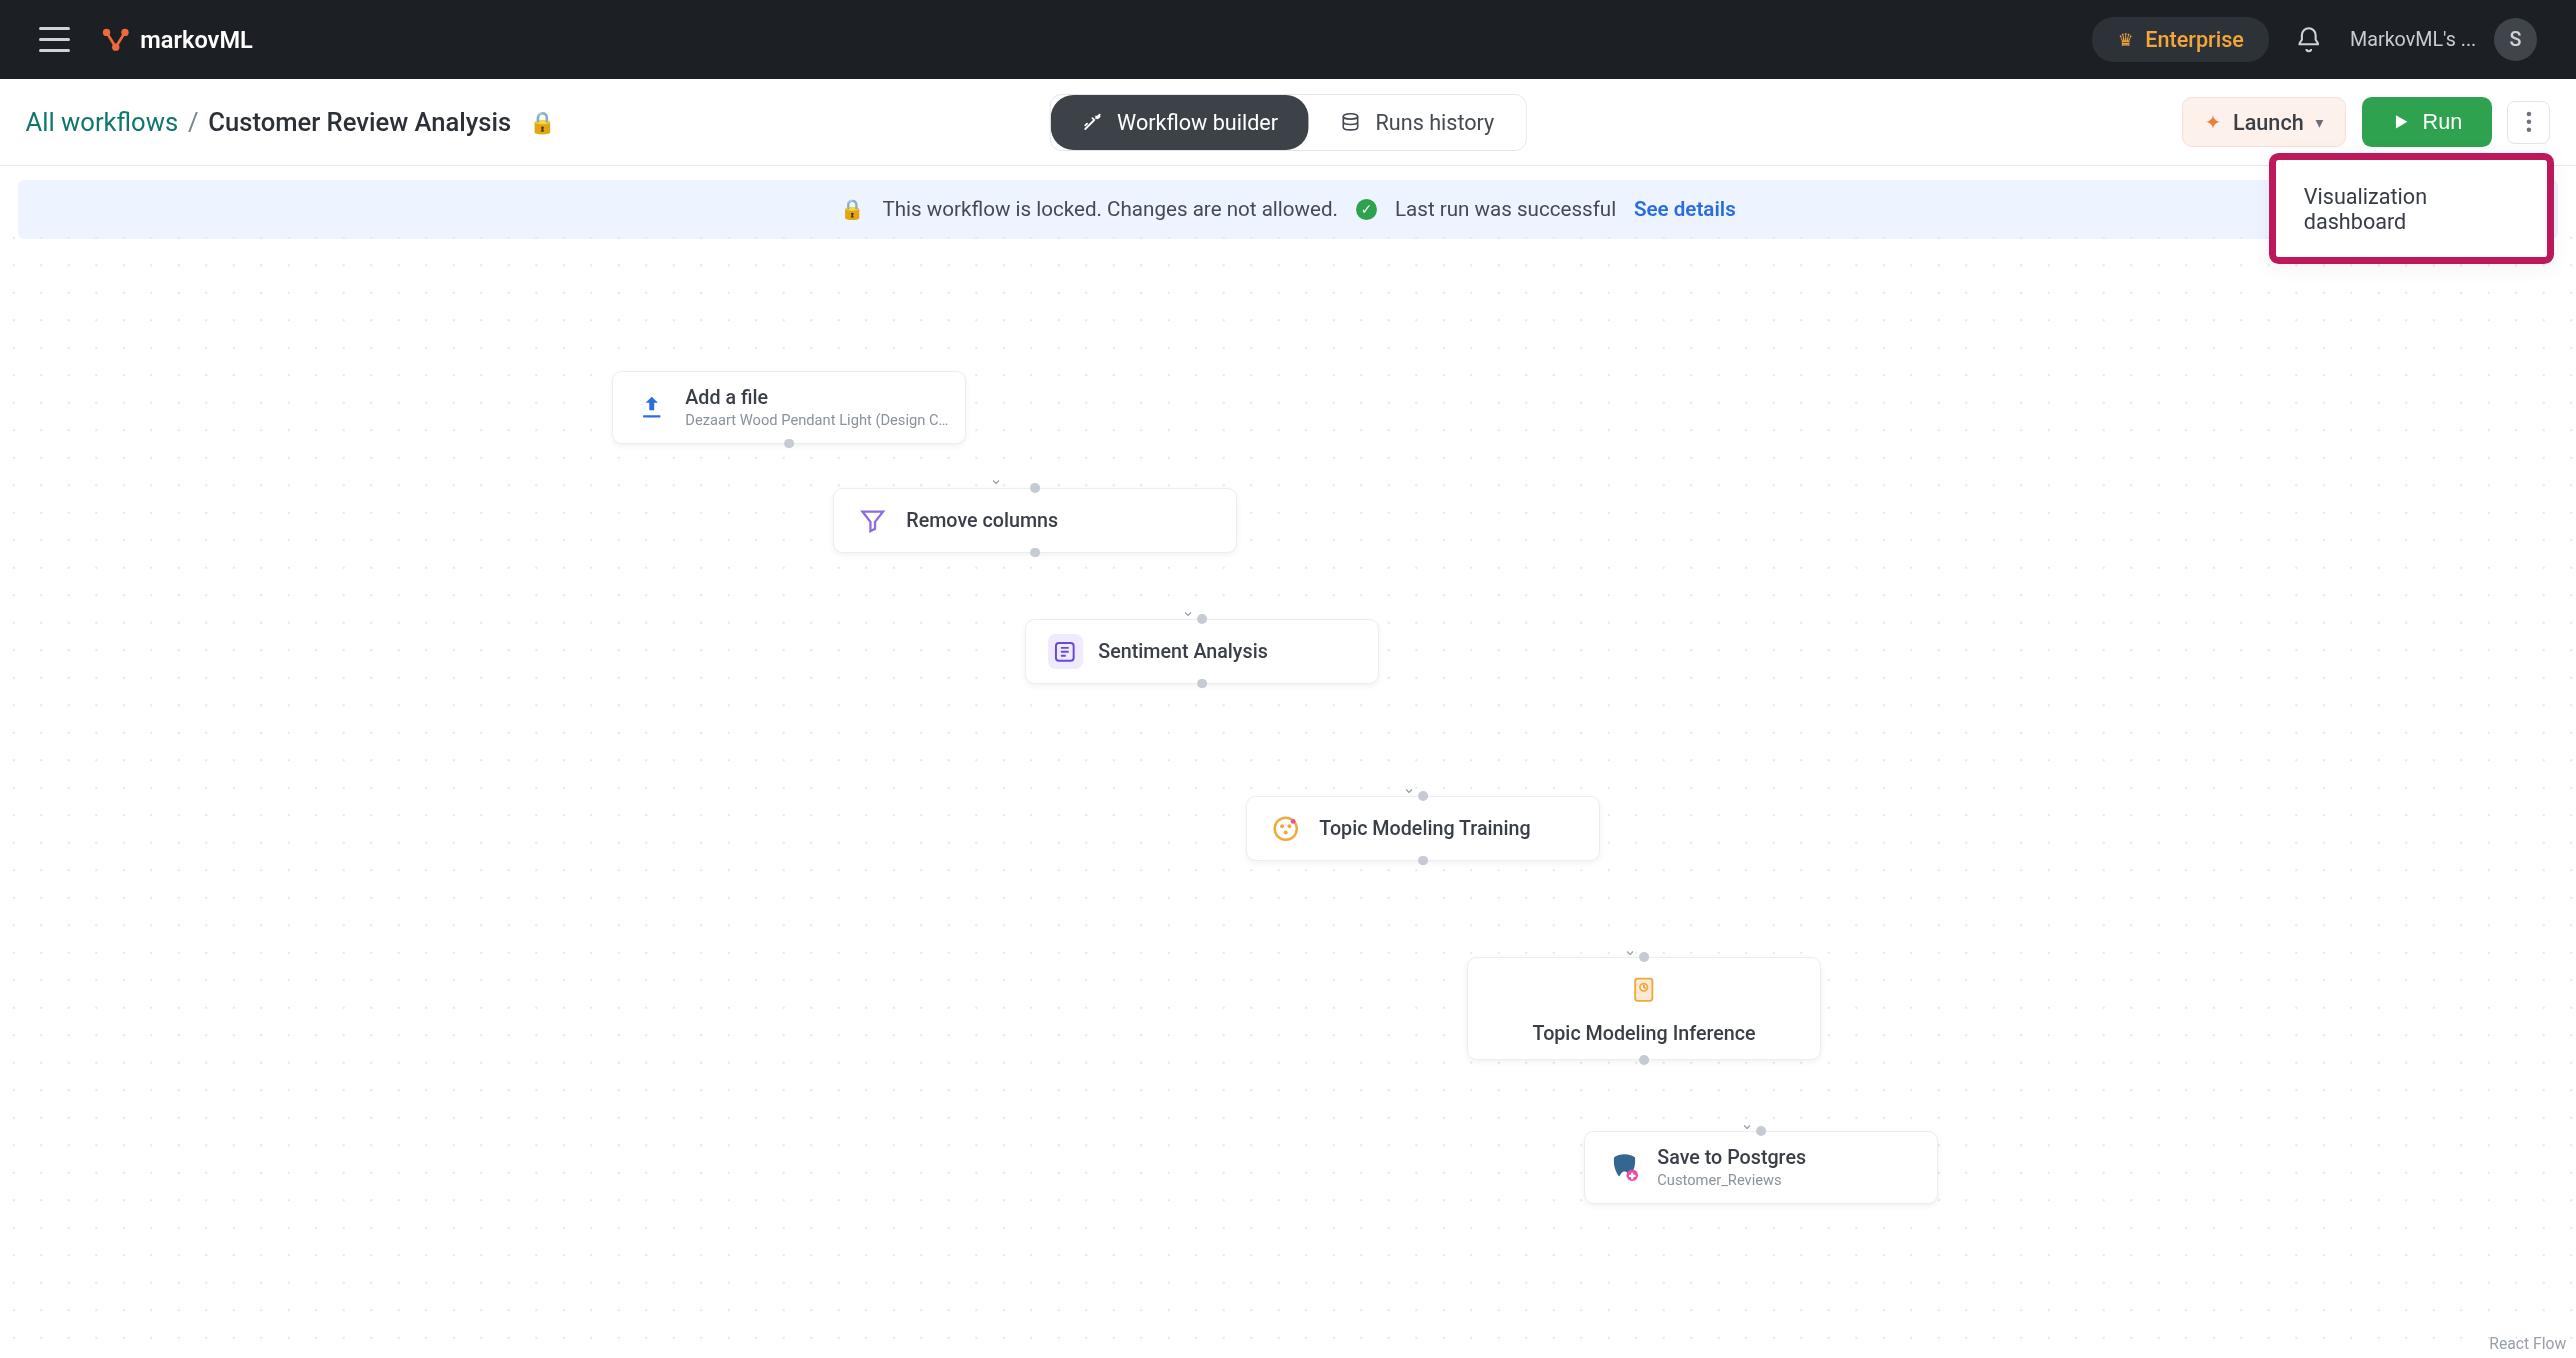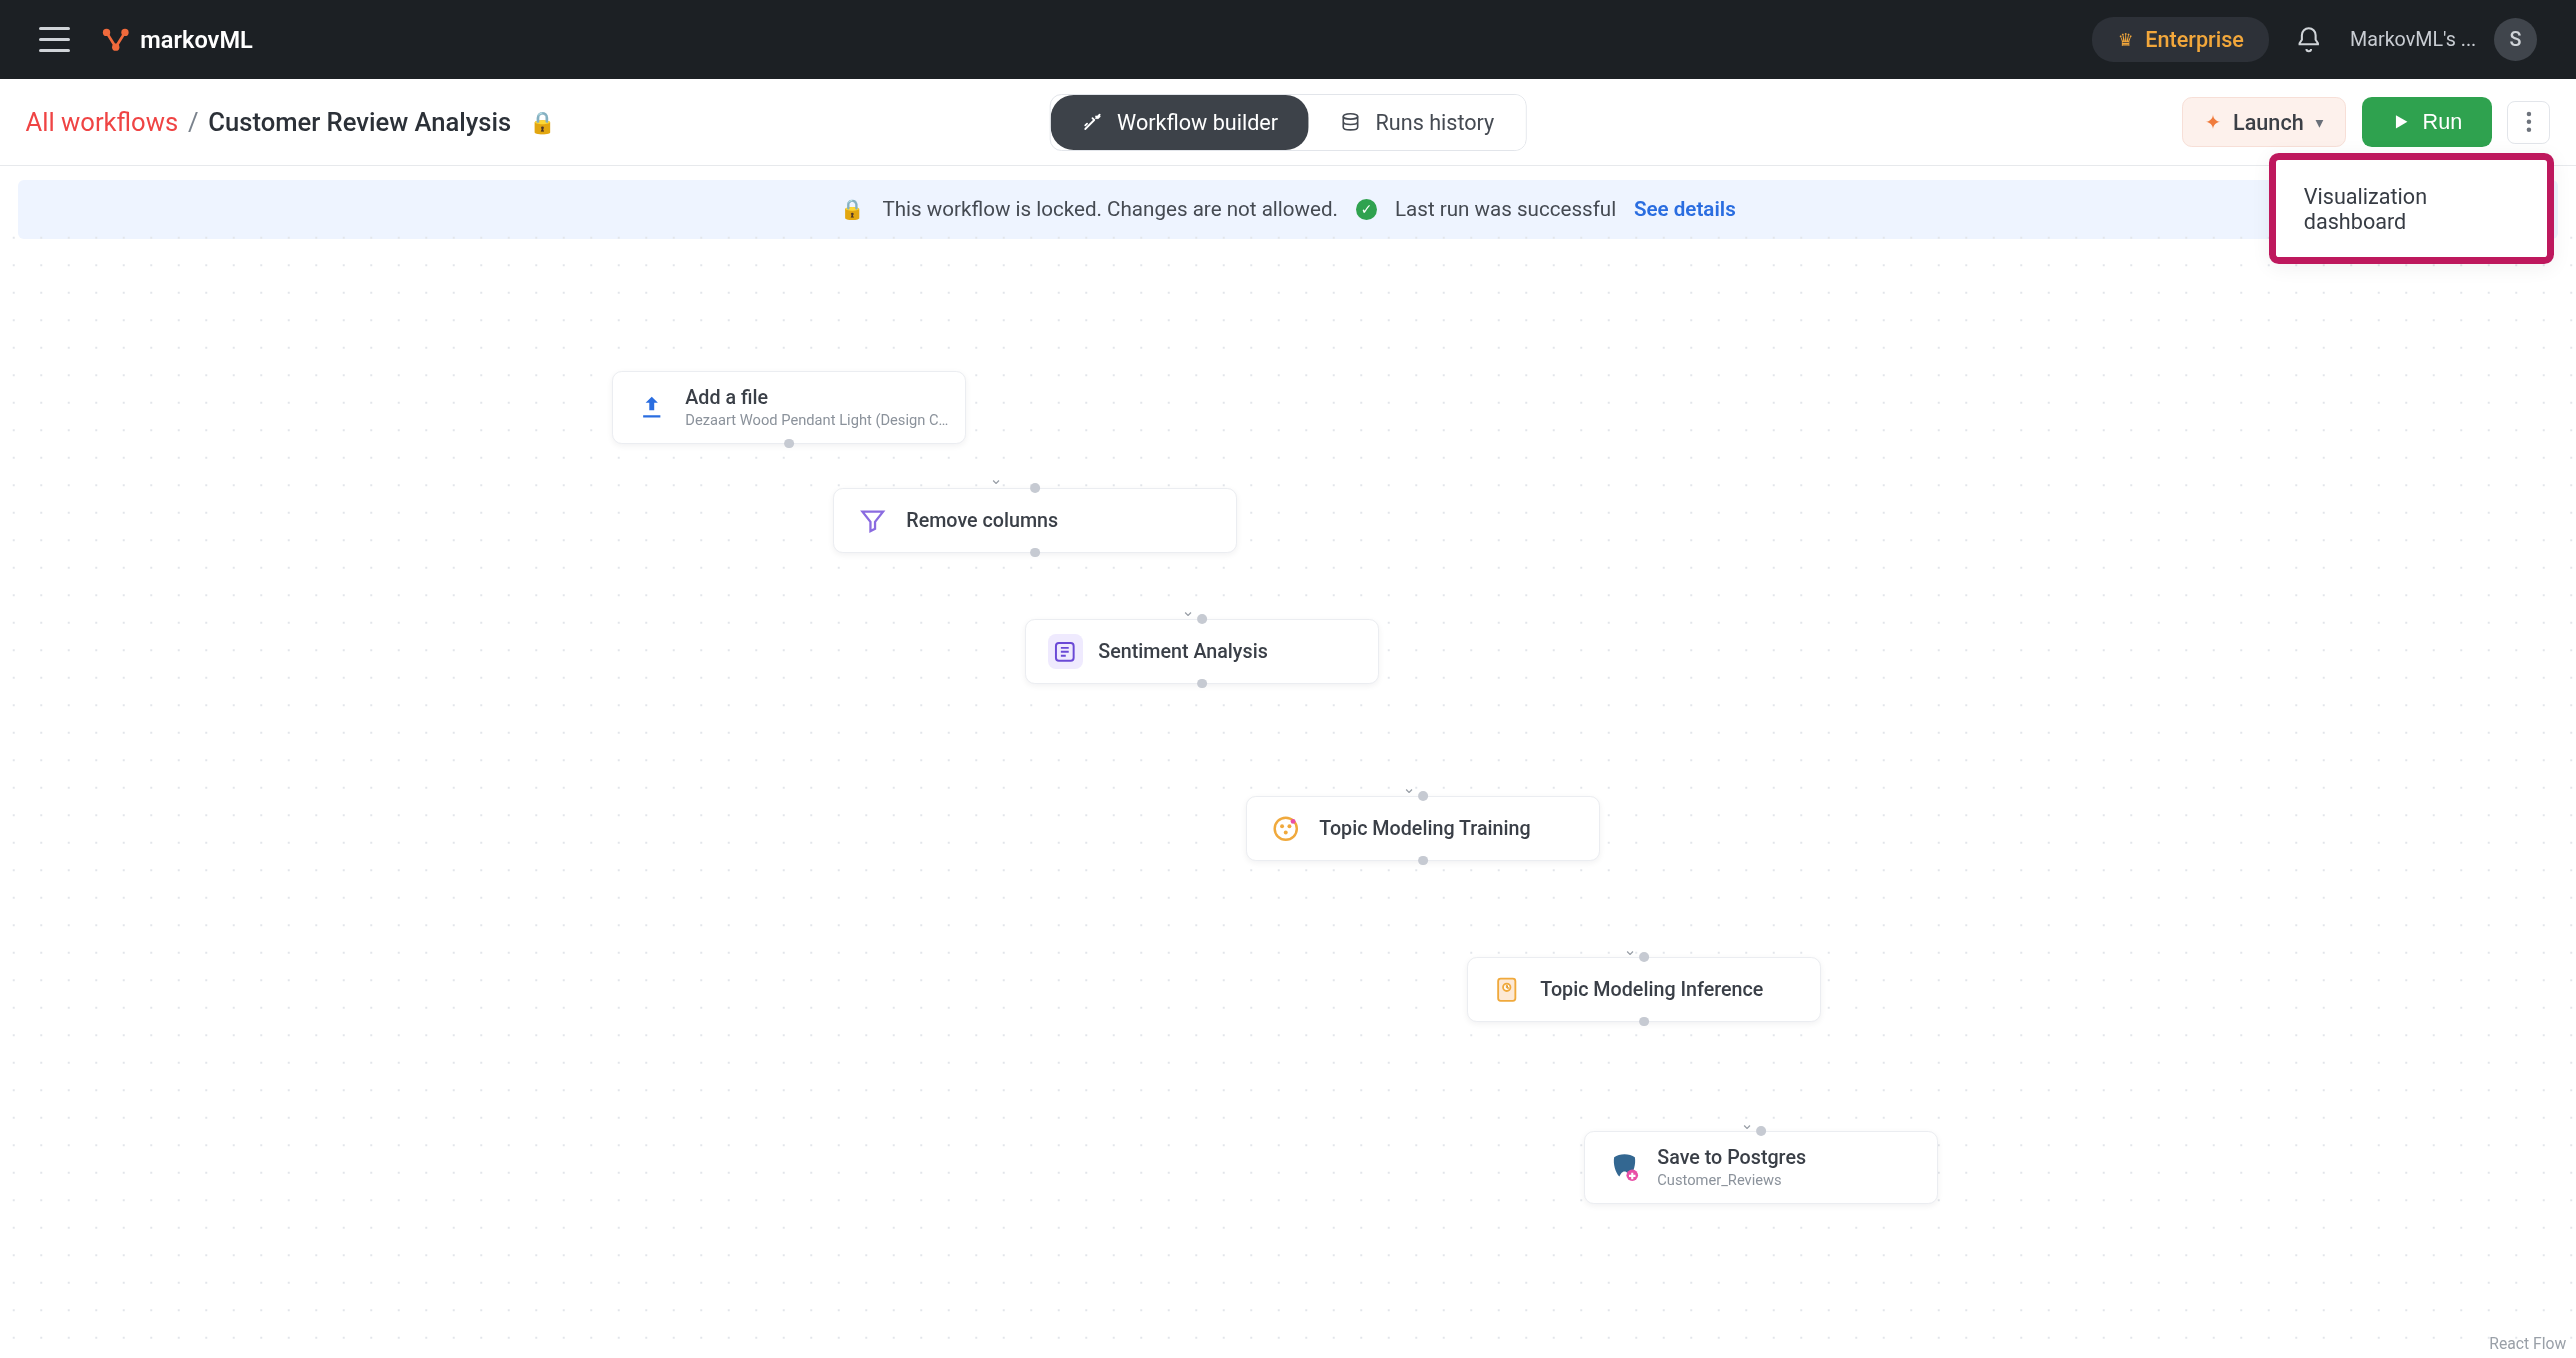"All workflows" .breadcrumb .root { color: #ef4444 -> #0f766e }
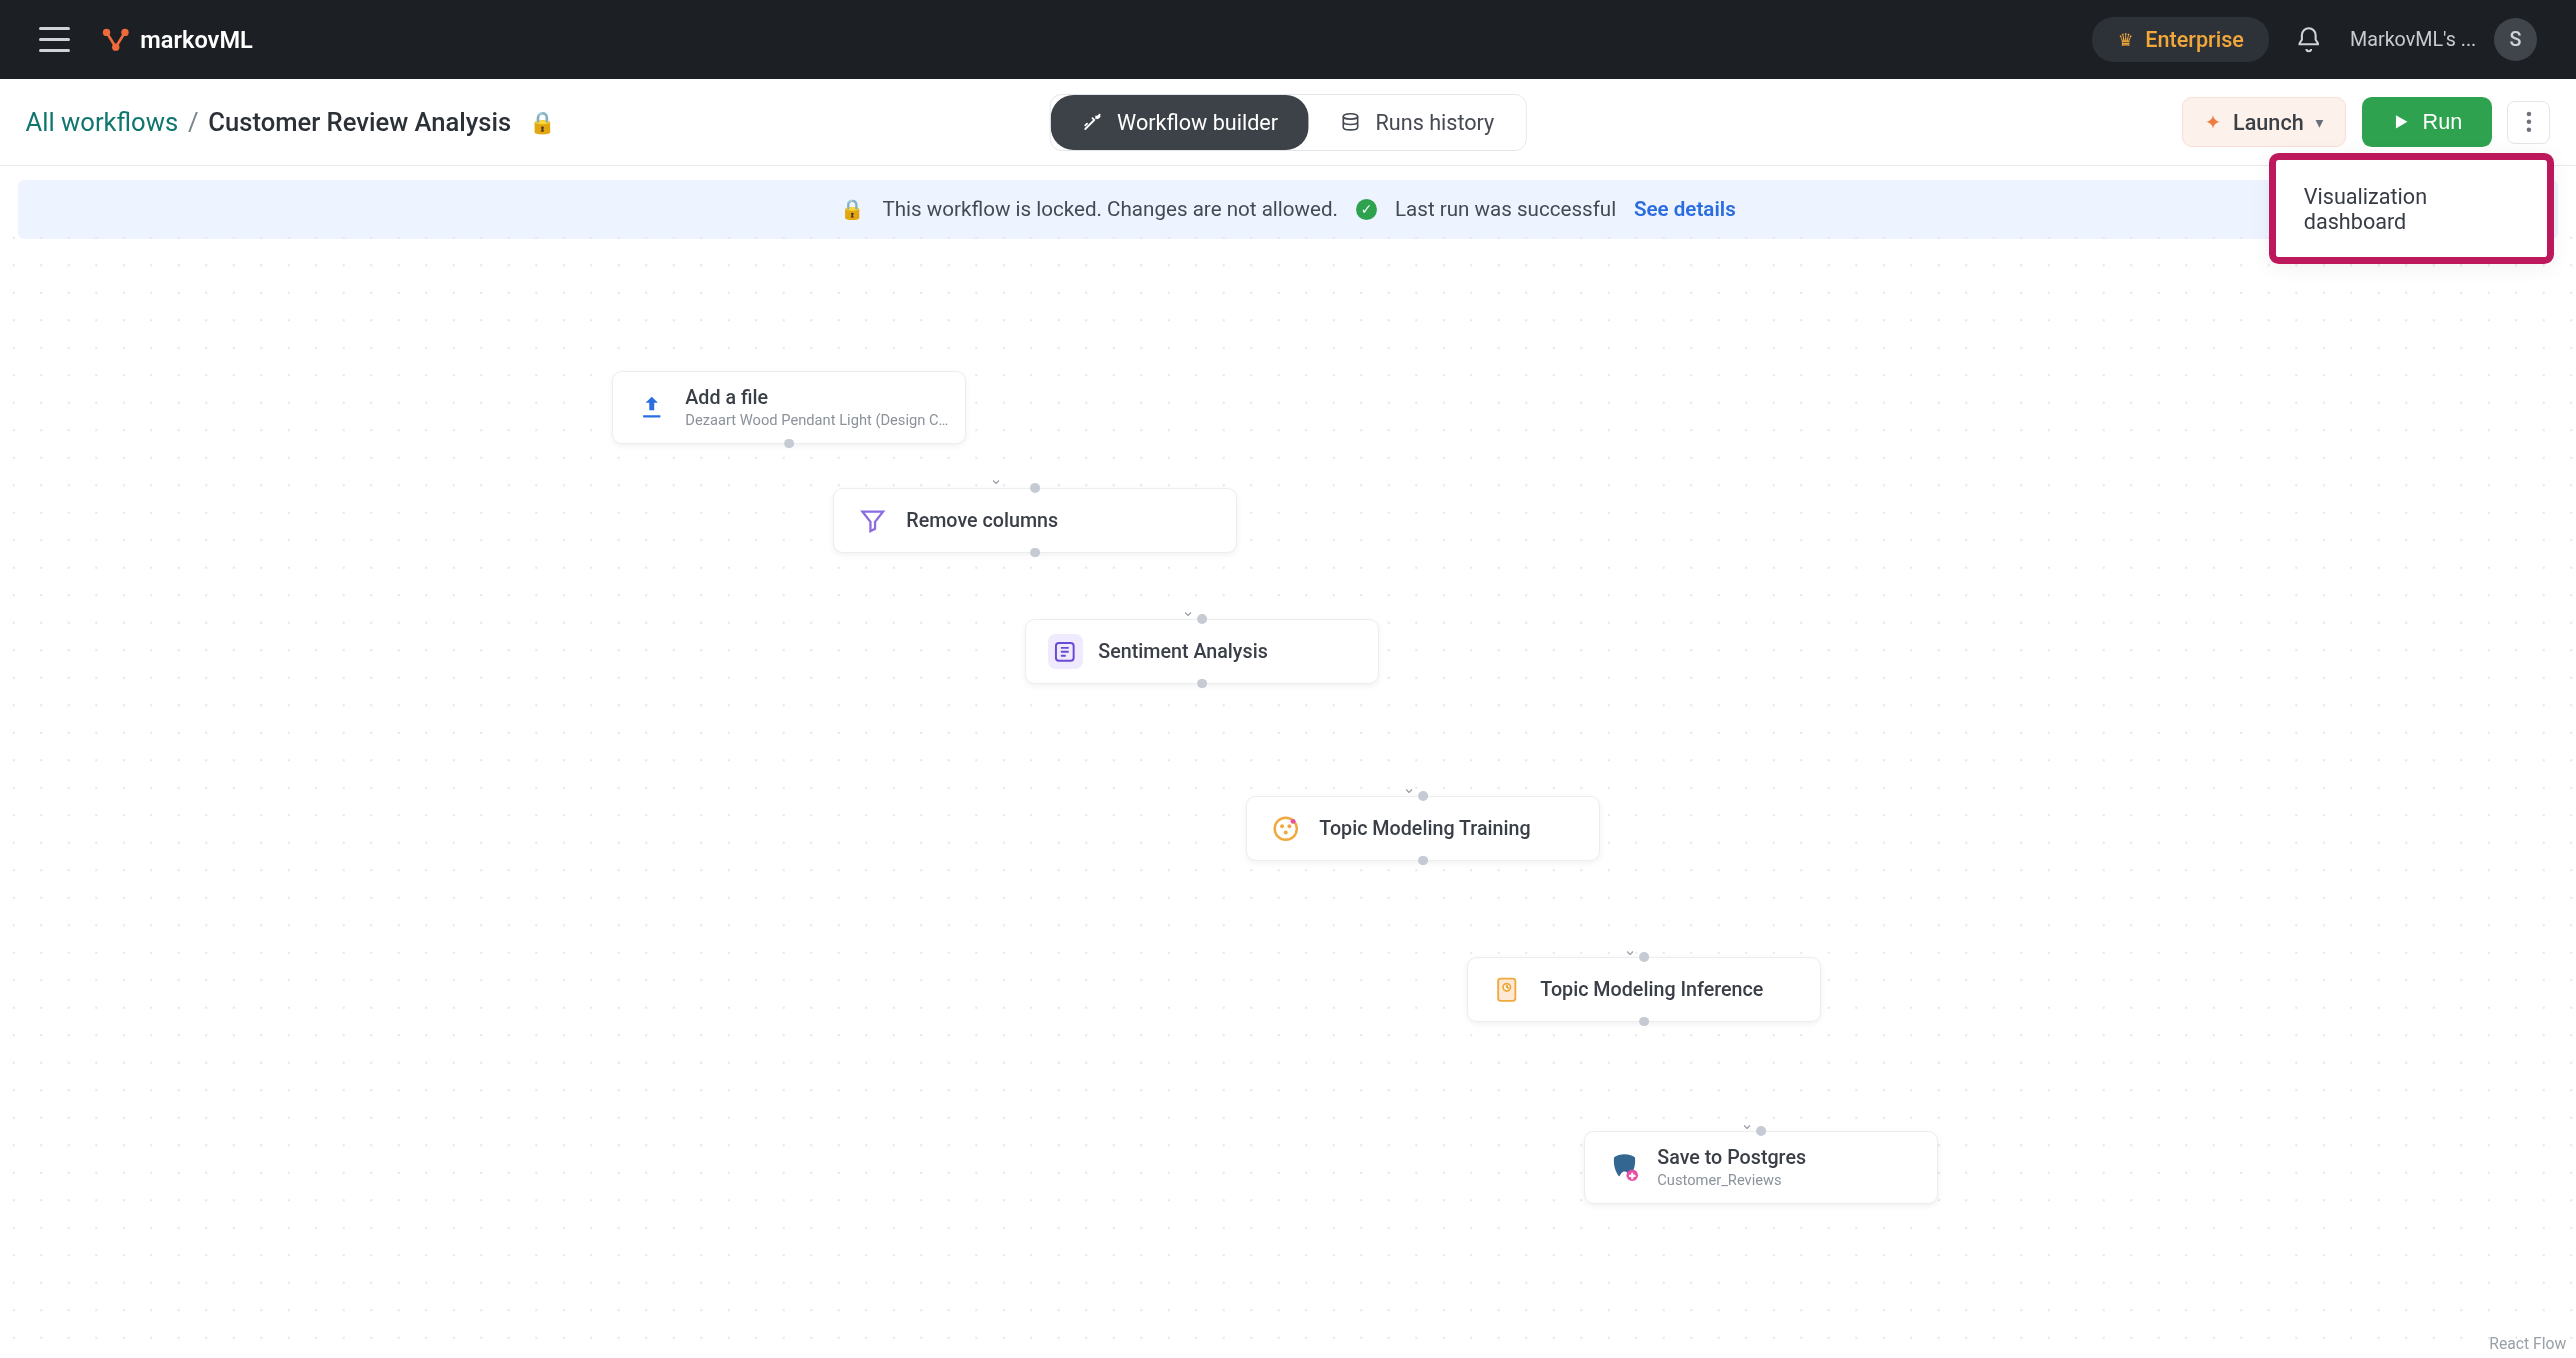"Topic Modeling Inference" .n5 { flex-direction: none -> column }
